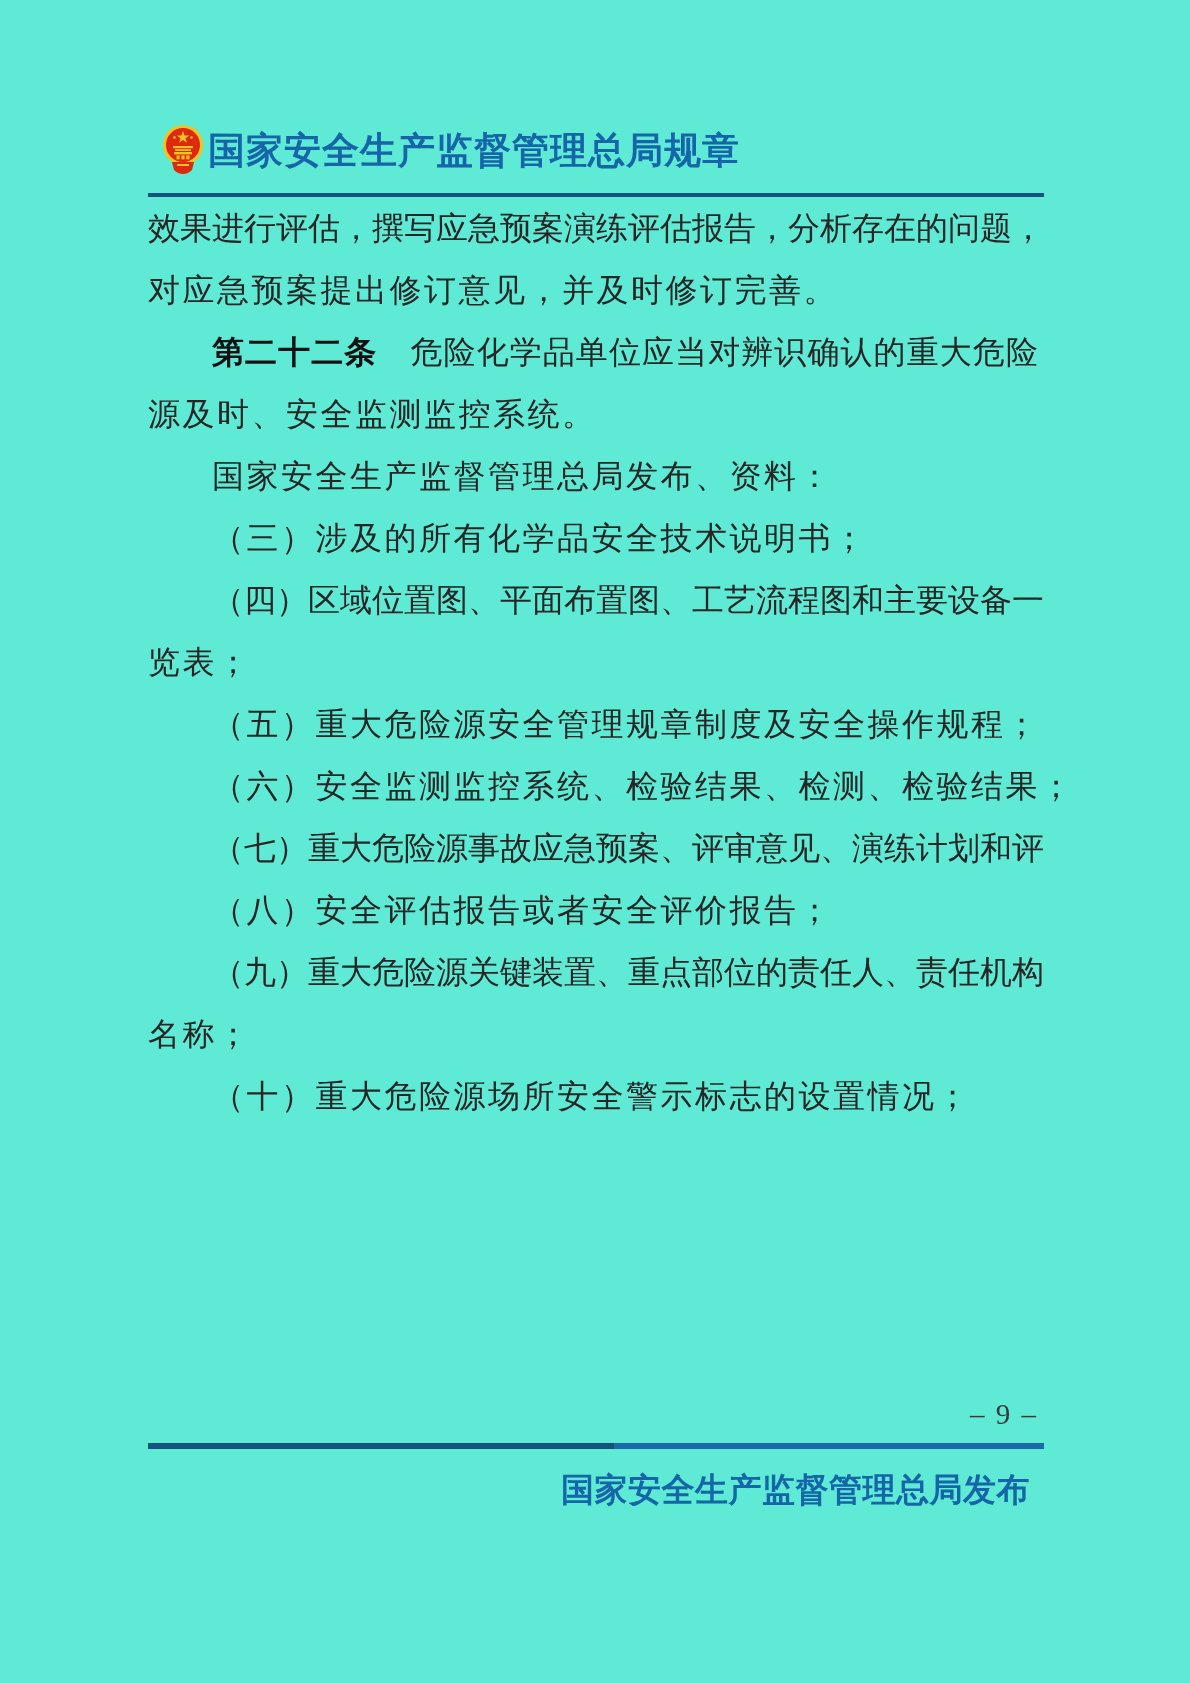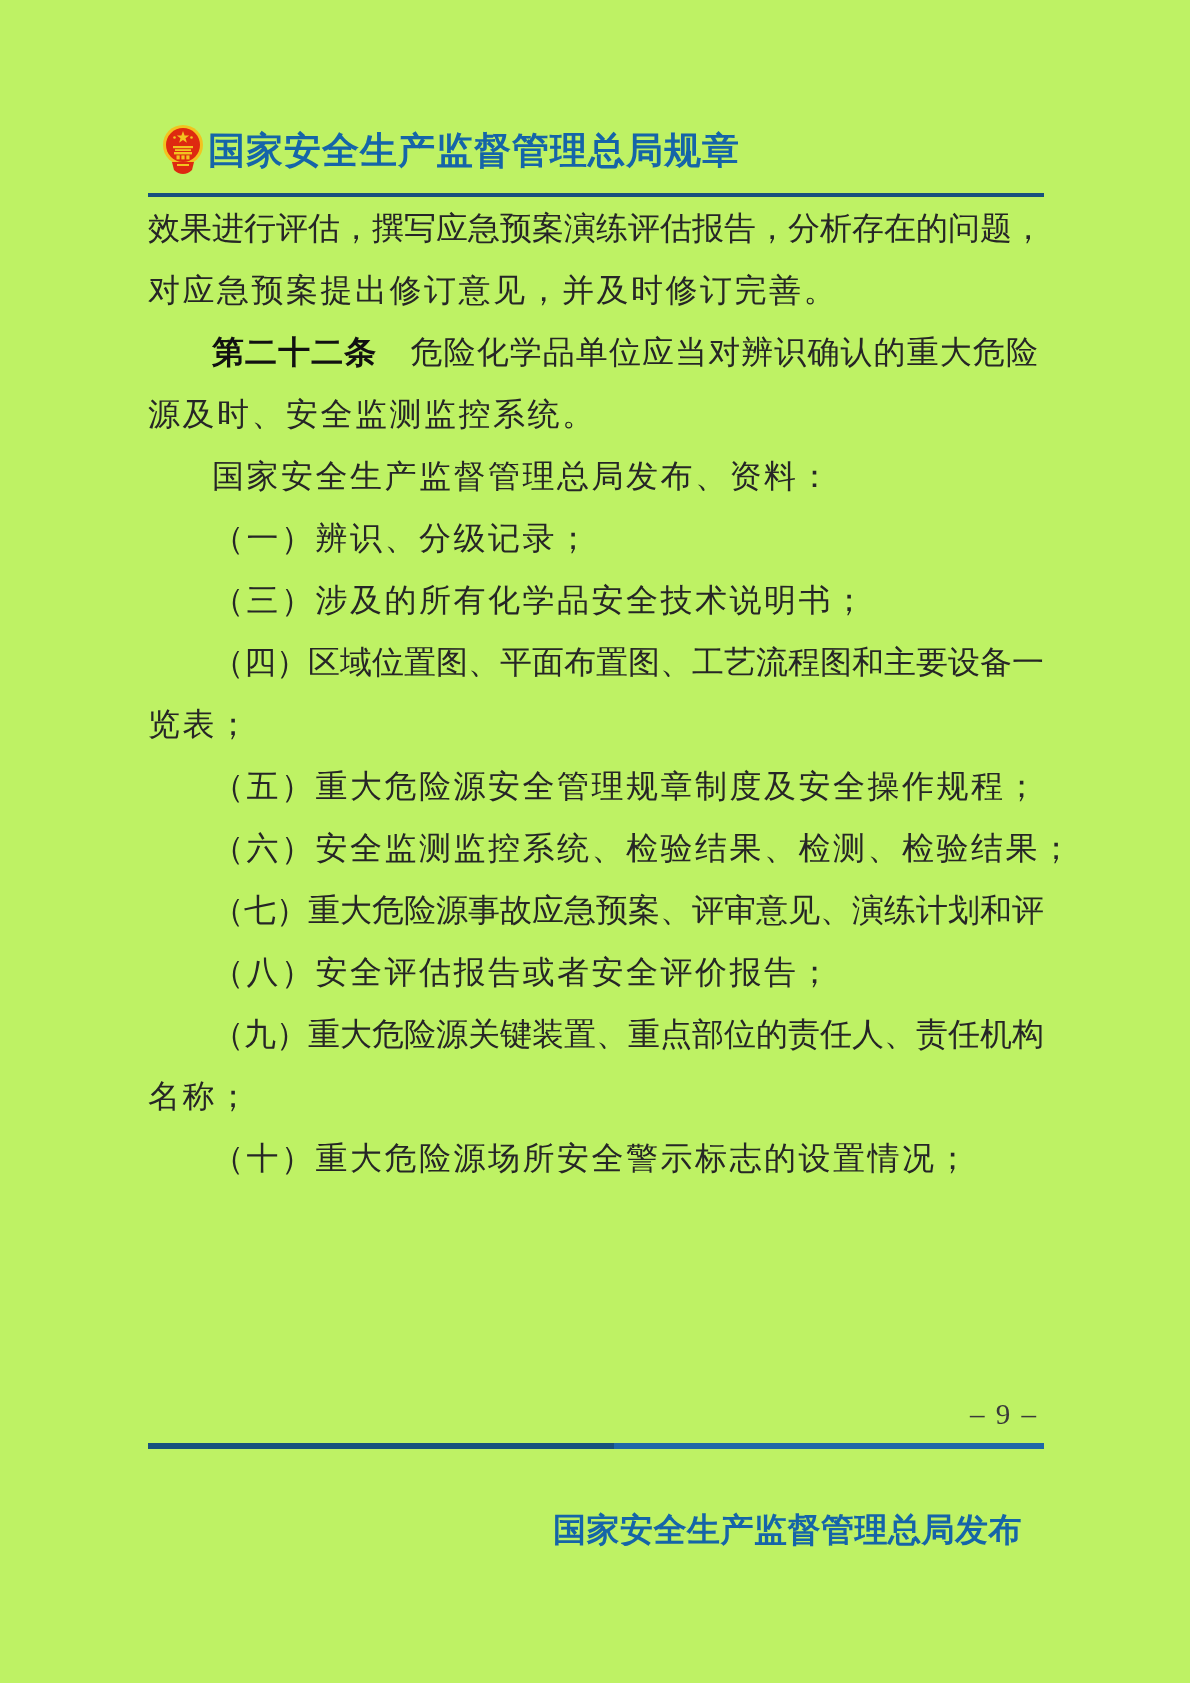"国家安全生产监督管理总局规章" .page { background: #bef264 -> #5eead4 }
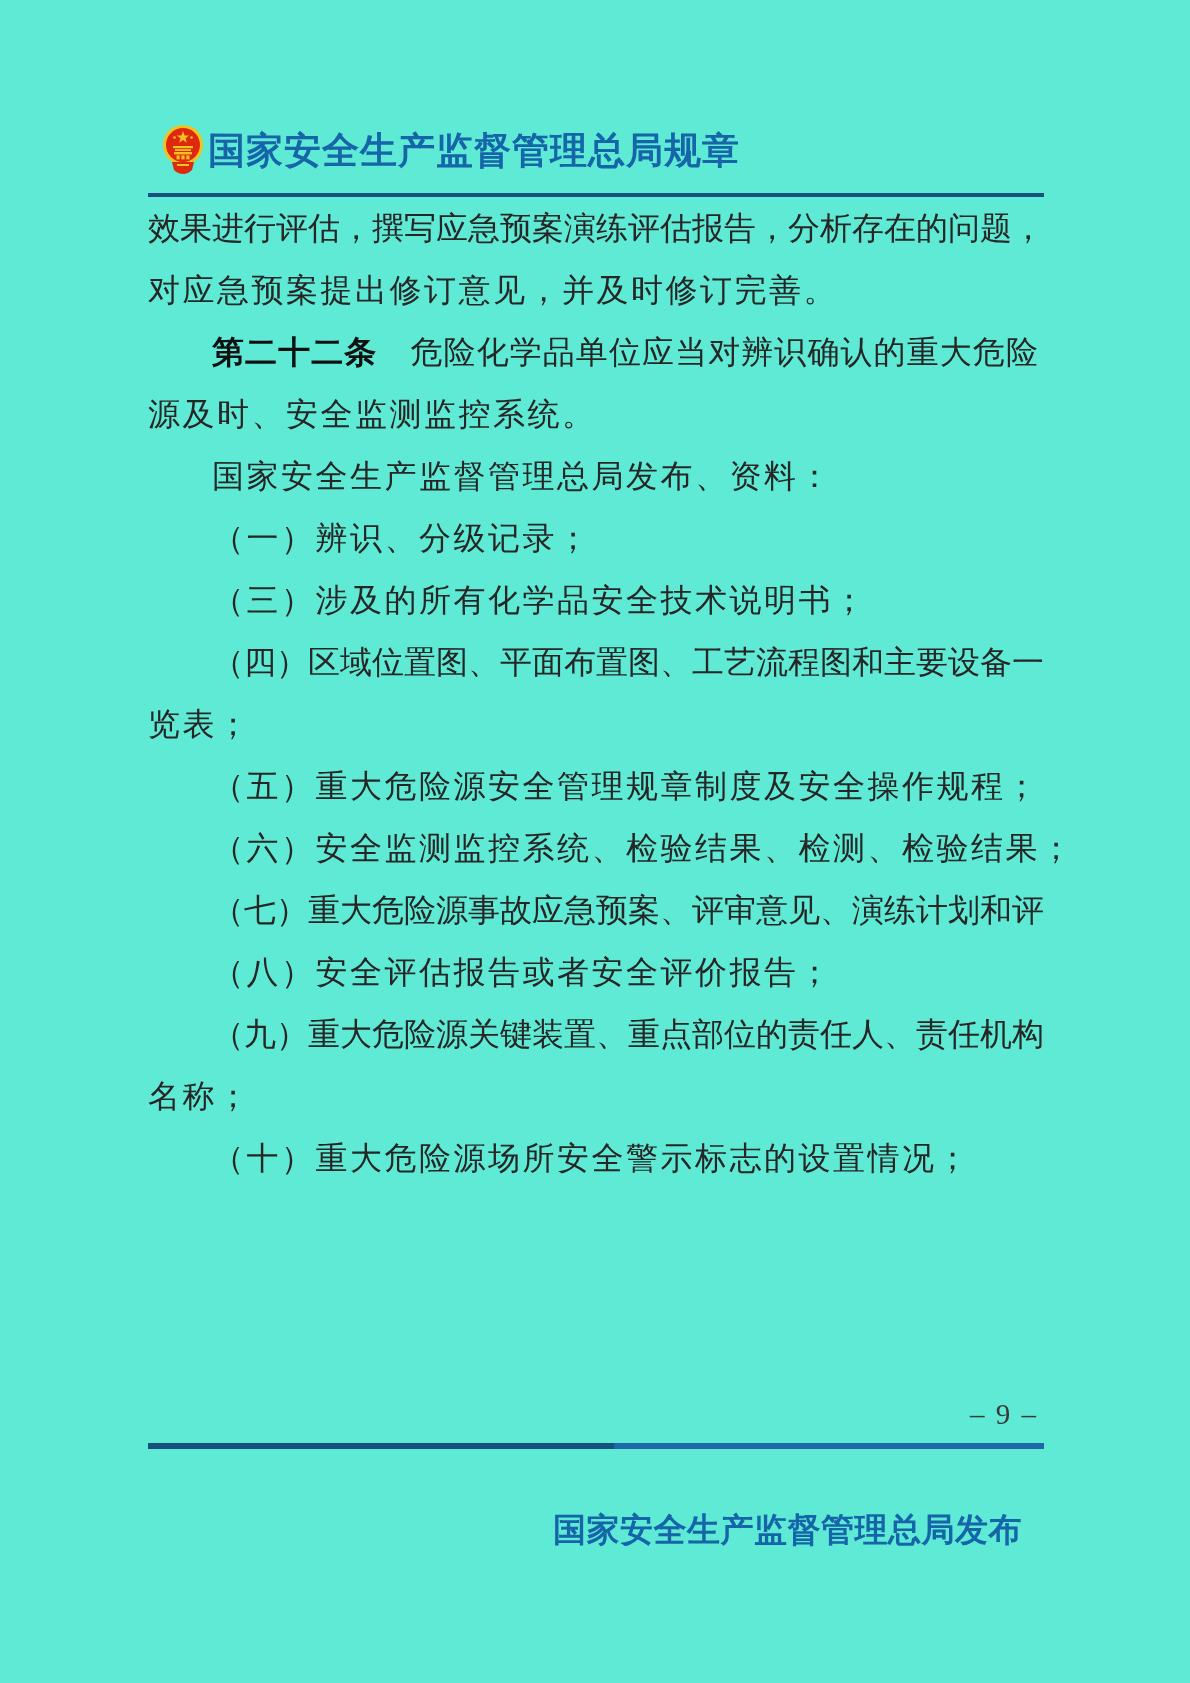"（一）辨识、分级记录；" div.line { html: <div>（一）辨识、分级记录；</div> -> none }
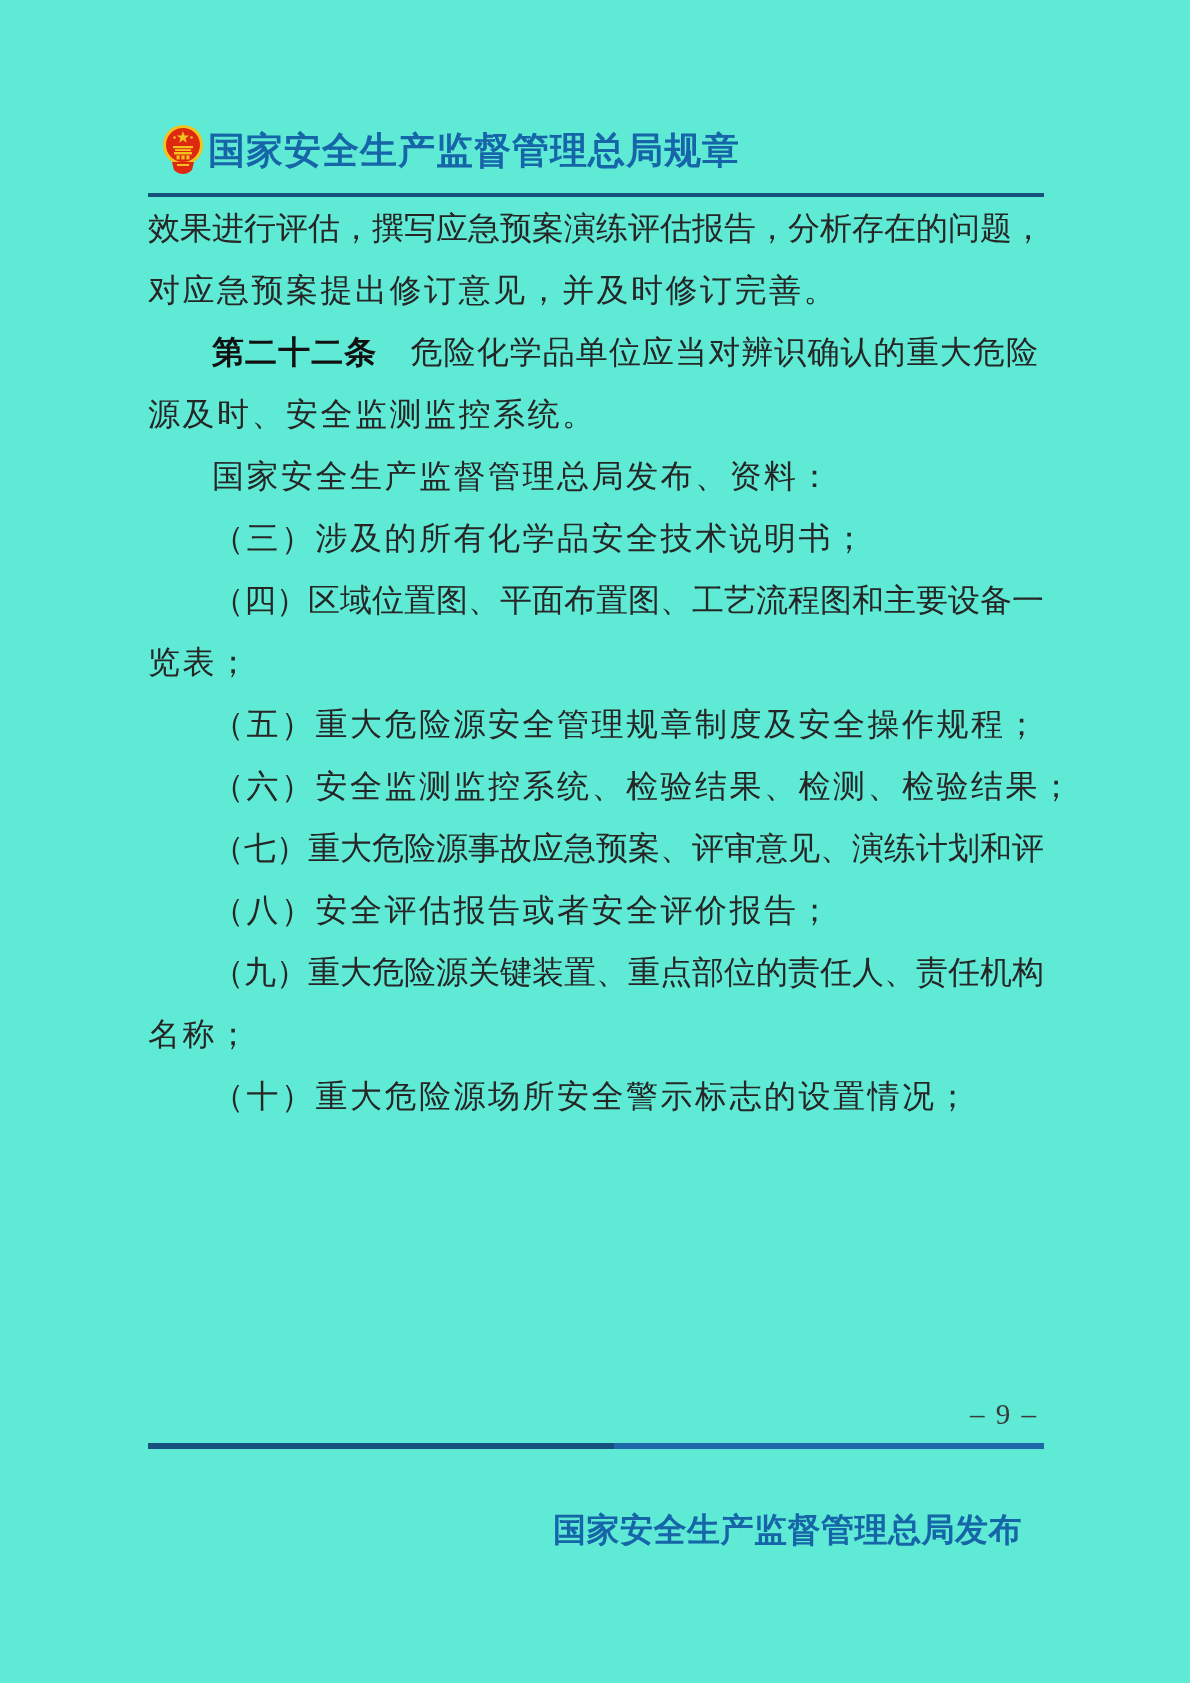"国家安全生产监督管理总局发布" .footer-publisher { left: 132px -> 140px; margin-top: 40px -> none }
